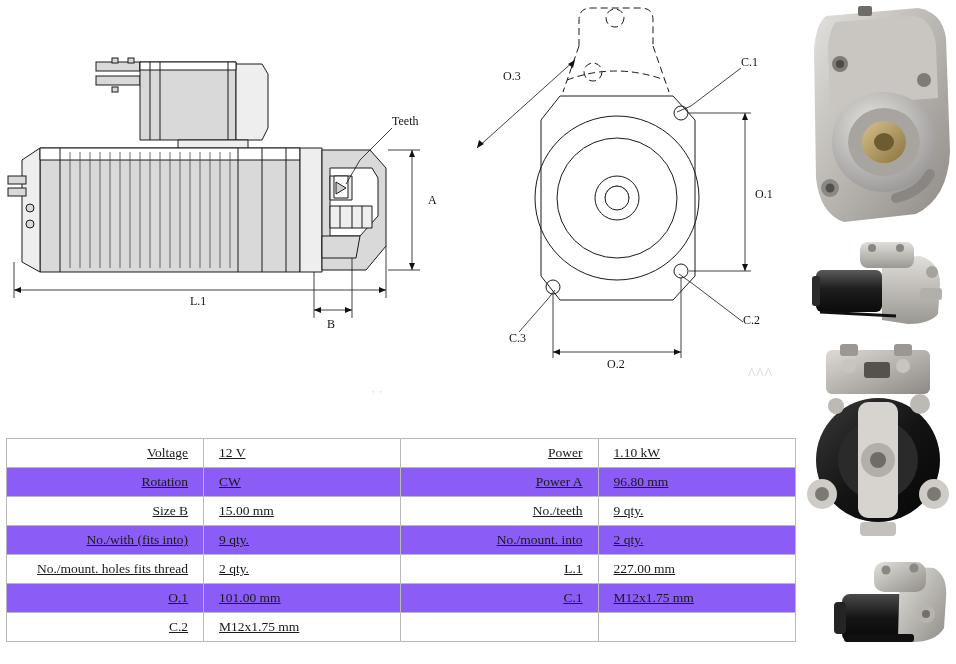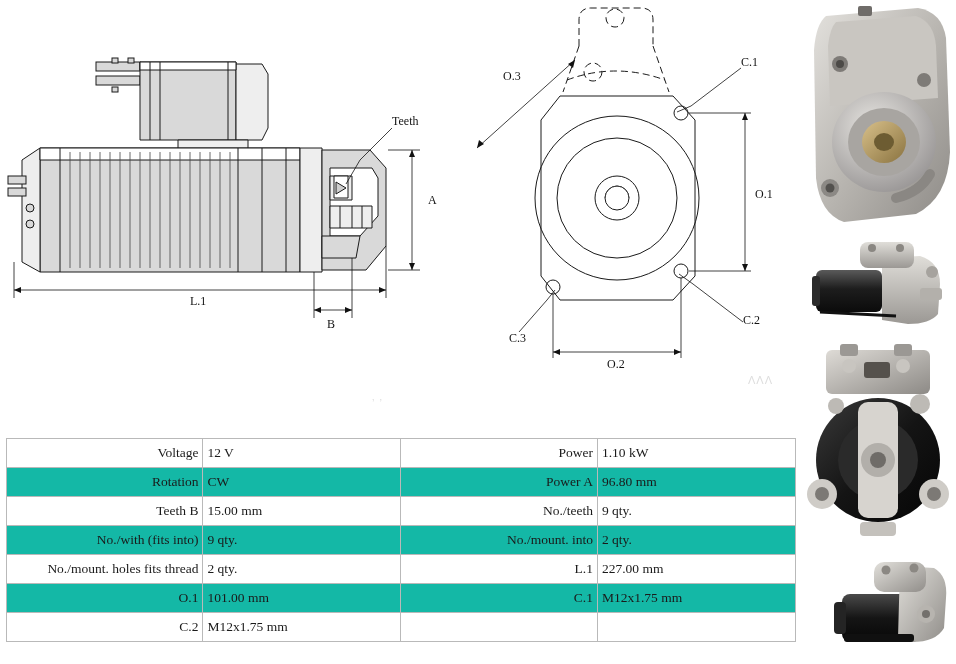"ΛΛΛ" .wm { margin-top: 8px -> none }
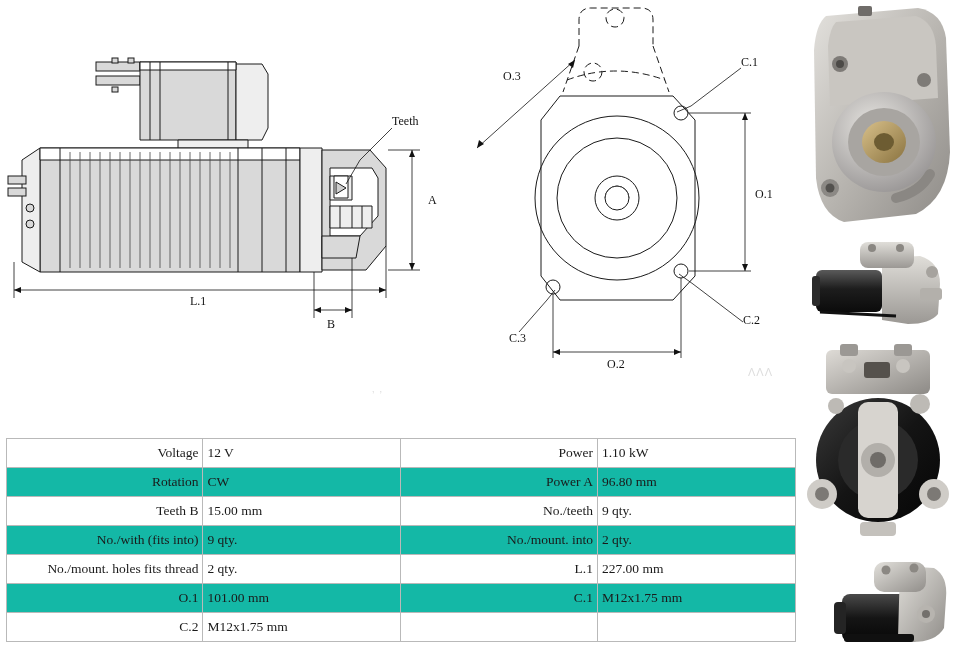"Voltage" .spec td { padding: 4px 4px -> 4px 15px; text-decoration: none -> underline }
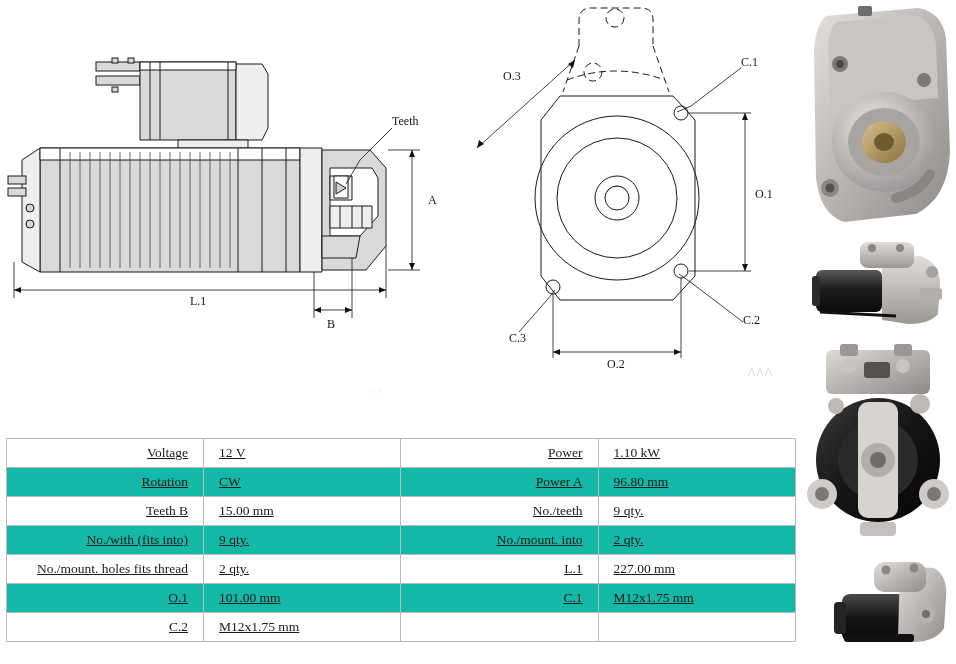"Rotation" .spec tr.alt td { background: #14b8a6 -> #8b5cf6 }
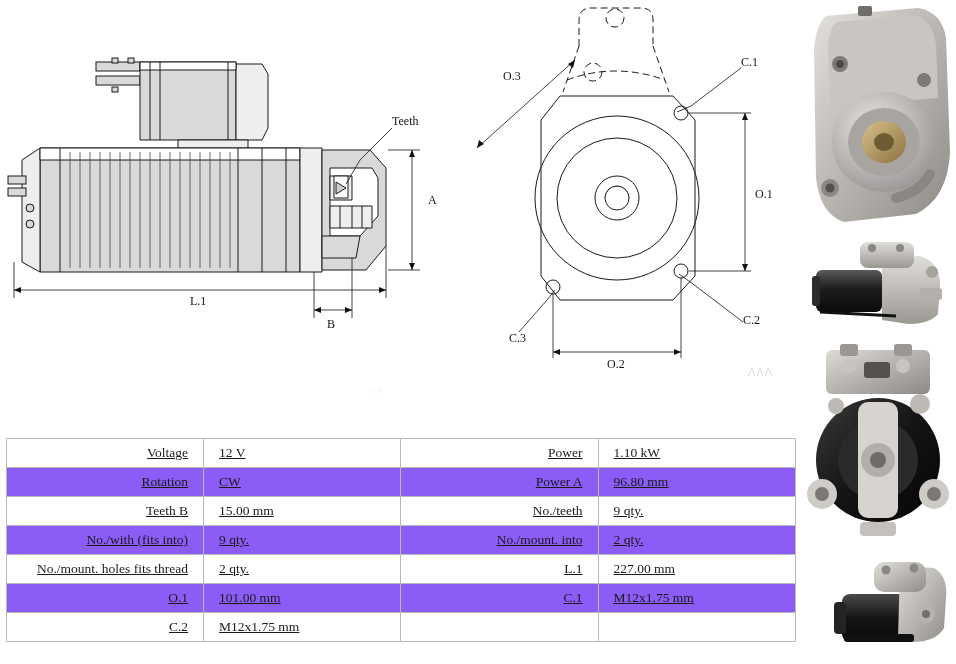"Teeth B" td.k { text: Teeth -> Size }
